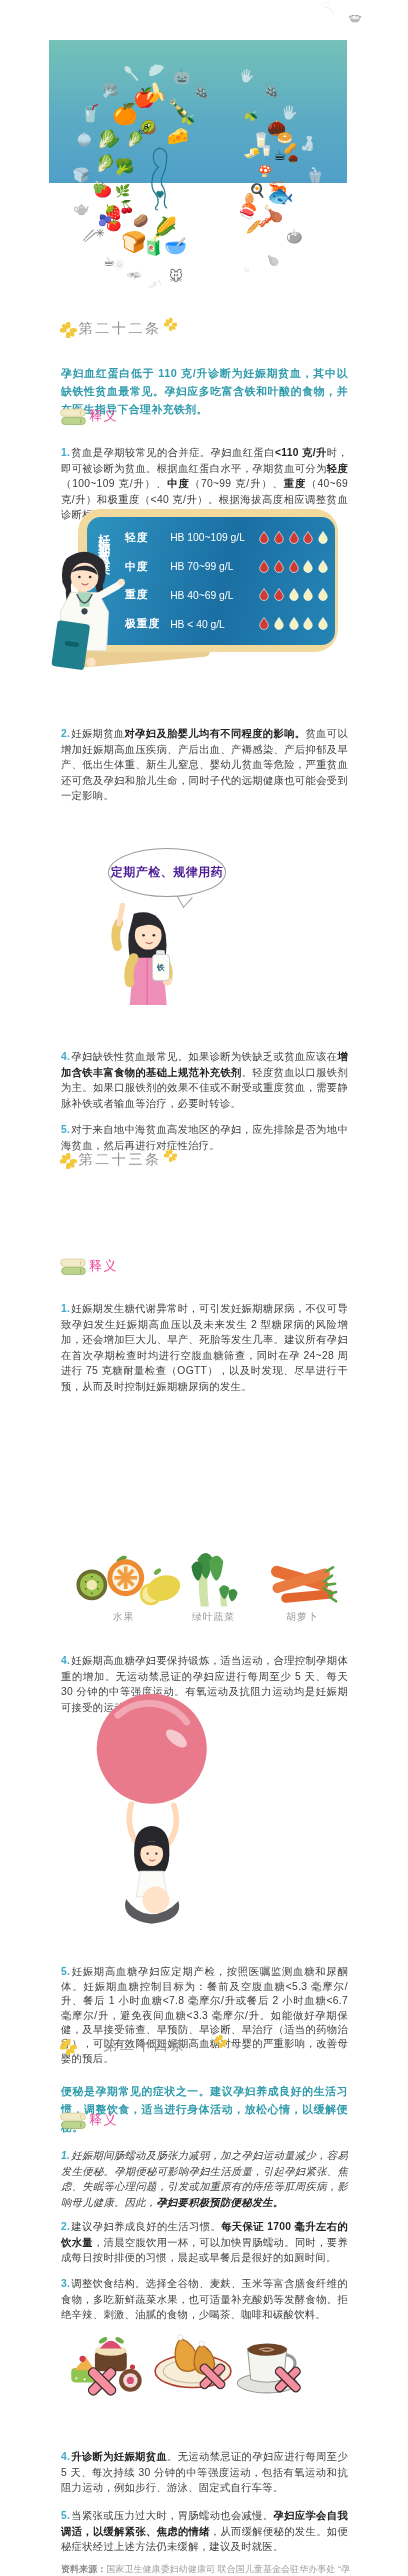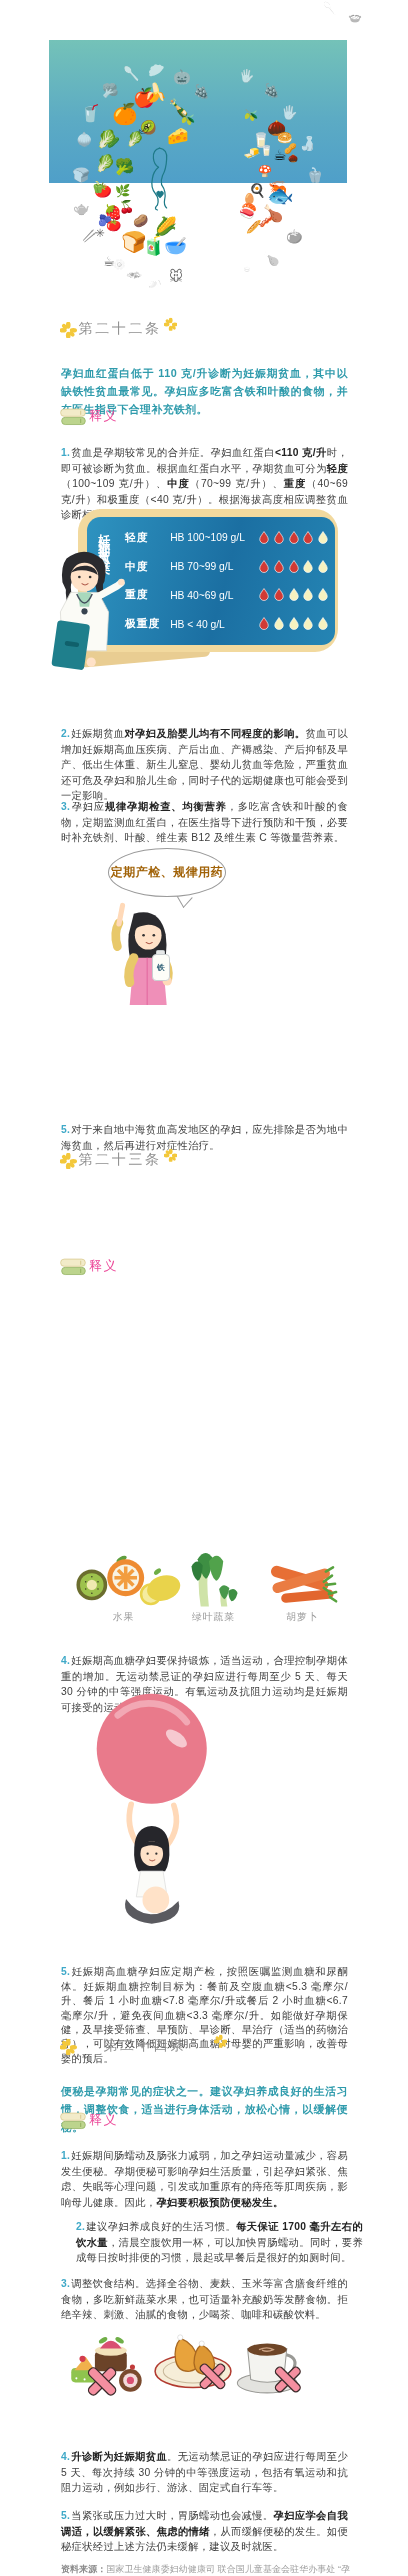"3.孕妇应规律孕期检查、均衡营养，多吃富含铁和叶酸的食物，定期监测血红蛋白，在医" p.para { html: <p><span>3.</span><span>孕妇应<b>规律孕期检查、均衡营养</b>，多吃富含铁和叶酸的食物，定期监测血红蛋白，在医生指导下进行预防和干预，必要时补充铁剂、叶酸、维生素 B12 及维生素 C 等微量营养素。</span></p> -> none }
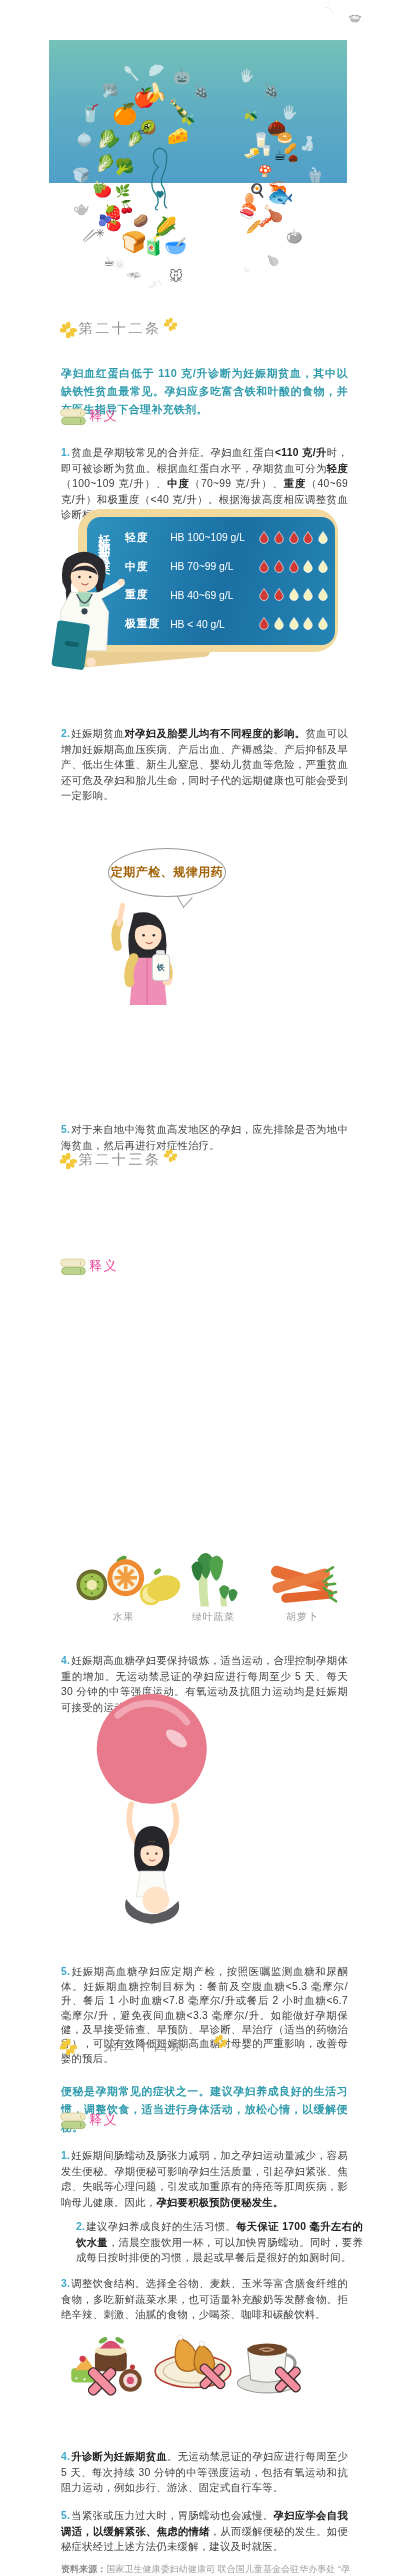"定期产检、规律用药" .bubble-text { color: #a16207 -> #4c1d95 }
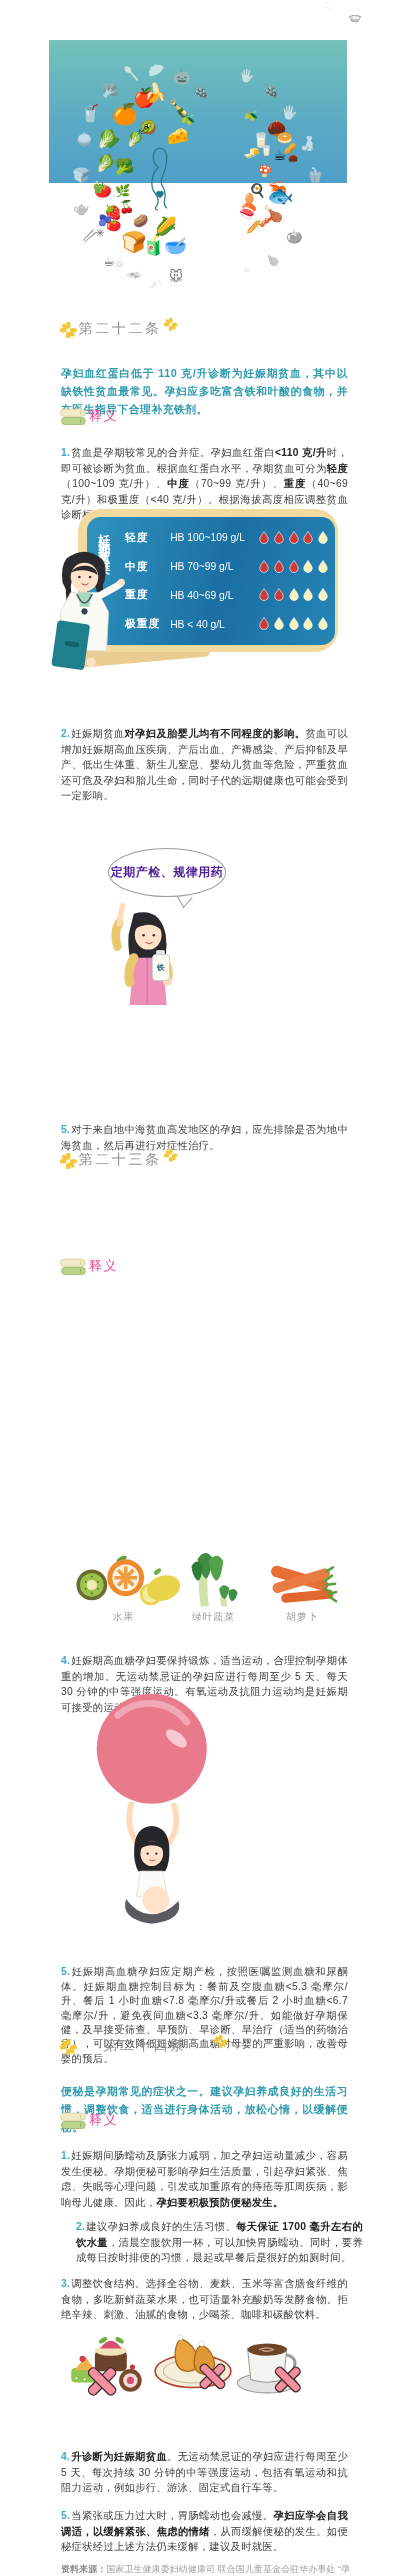"4.孕妇缺铁性贫血最常见。如果诊断为铁缺乏或贫血应该在增加含铁丰富食物的基础上规" p.para { html: none -> <p><span>4.</span><span>孕妇缺铁性贫血最常见。如果诊断为铁缺乏或贫血应该在<b>增加含铁丰富食物的基础上规范补充铁剂</b>。轻度贫血以口服铁剂为主。如果口服铁剂的效果不佳或不耐受或重度贫血，需要静脉补铁或者输血等治疗，必要时转诊。</span></p> }
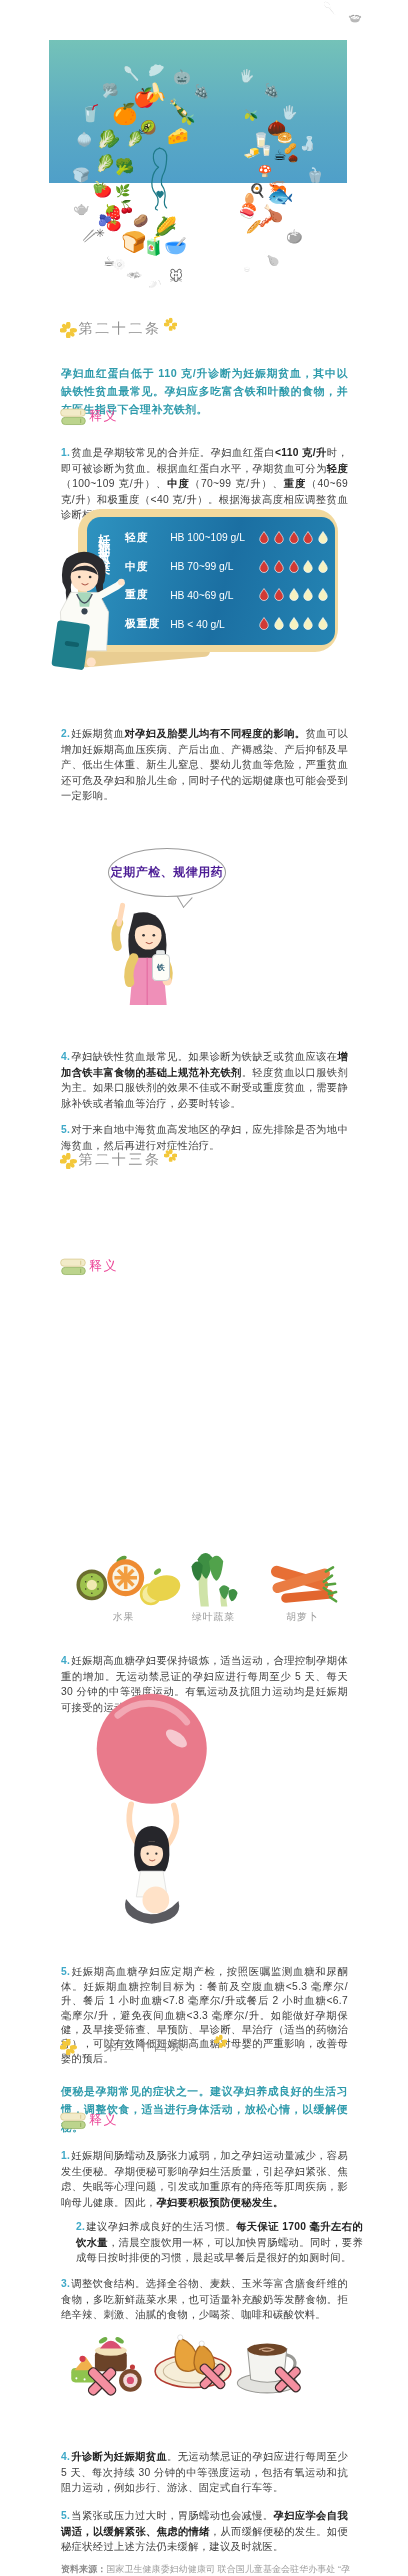"1.妊娠期发生糖代谢异常时，可引发妊娠期糖尿病，不仅可导致孕妇发生妊娠期高血压以" p.para { html: none -> <p><span>1.</span><span>妊娠期发生糖代谢异常时，可引发妊娠期糖尿病，不仅可导致孕妇发生妊娠期高血压以及未来发生 2 型糖尿病的风险增加，还会增加巨大儿、早产、死胎等发生几率。建议所有孕妇在首次孕期检查时均进行空腹血糖筛查，同时在孕 24~28 周进行 75 克糖耐量检查（OGTT），以及时发现、尽早进行干预，从而及时控制妊娠期糖尿病的发生。</span></p> }
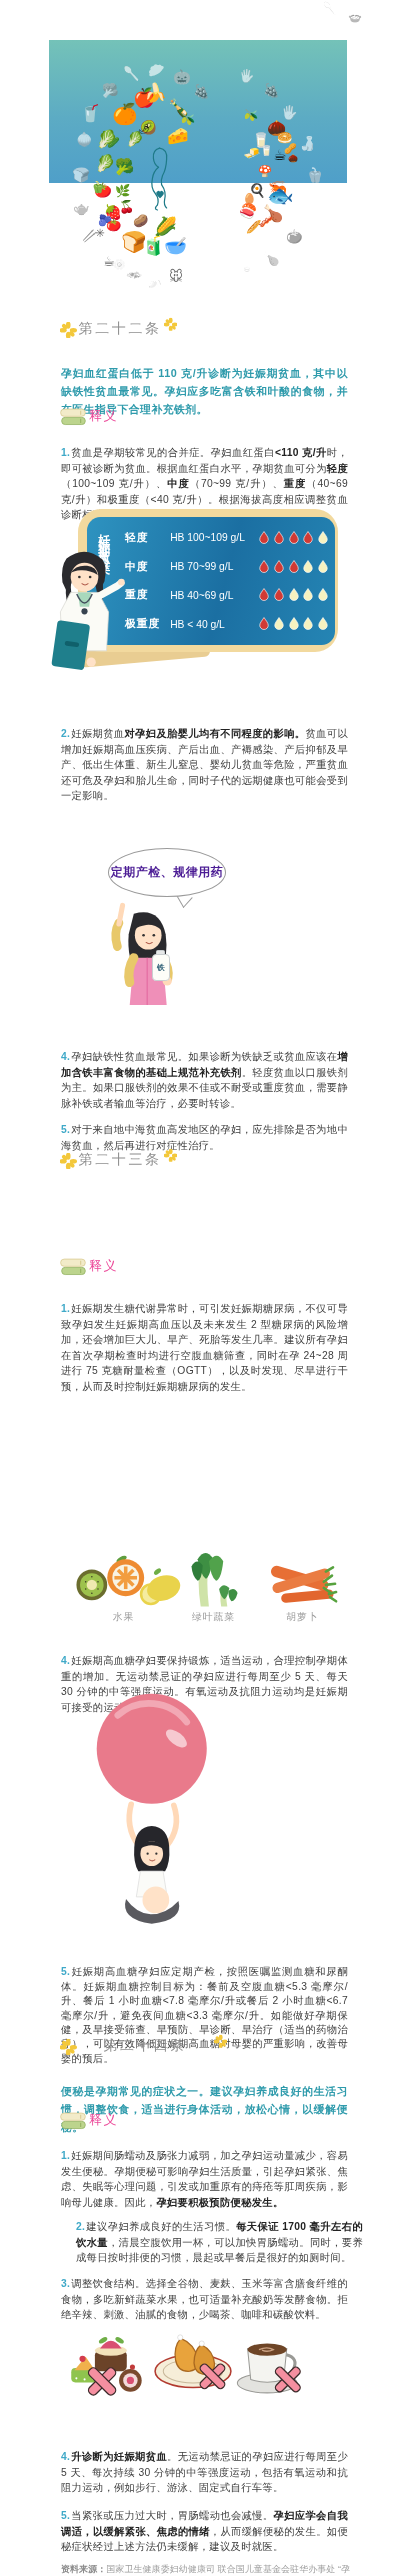"1.妊娠期间肠蠕动及肠张力减弱，加之孕妇运动量减少，容易发生便秘。孕期便秘可影响" p.para { font-style: none -> italic }
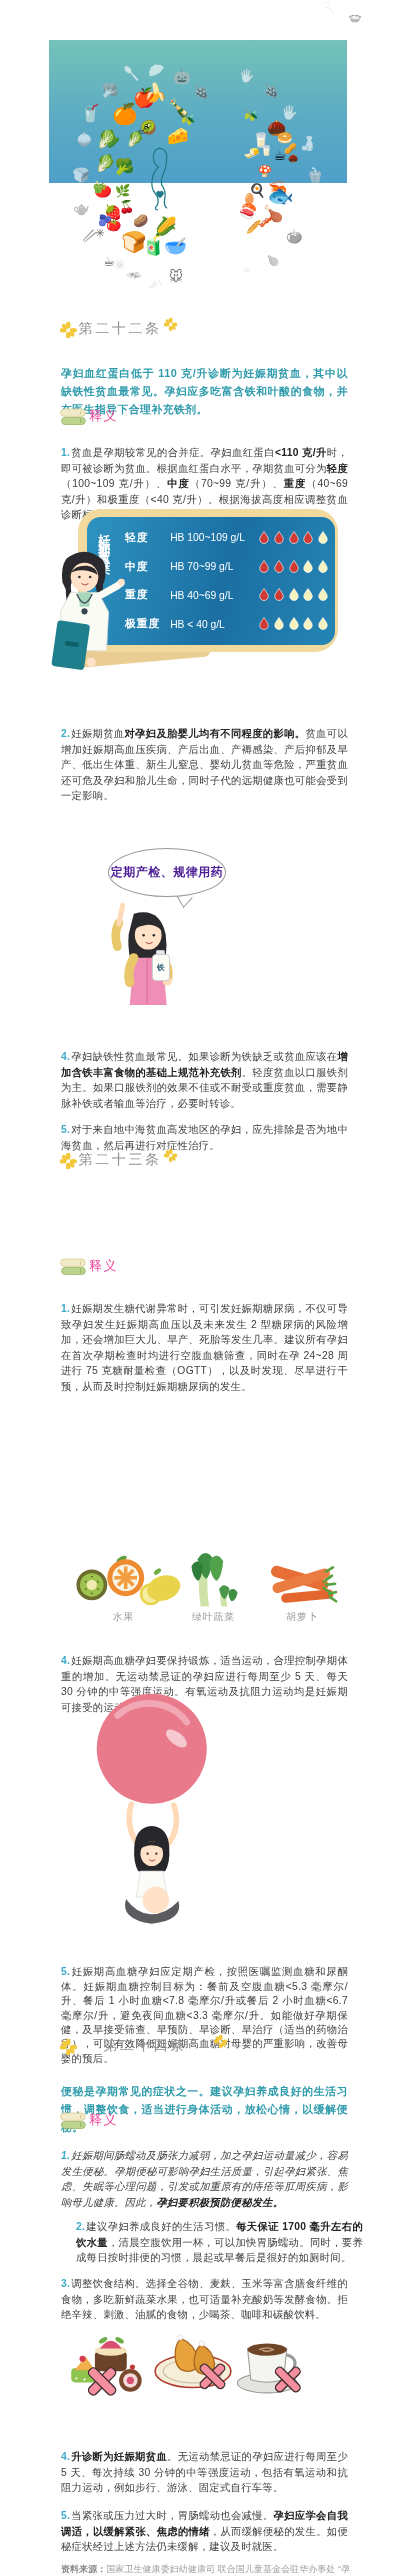"2.建议孕妇养成良好的生活习惯。每天保证 1700" p.para { margin-left: 15px -> none }
